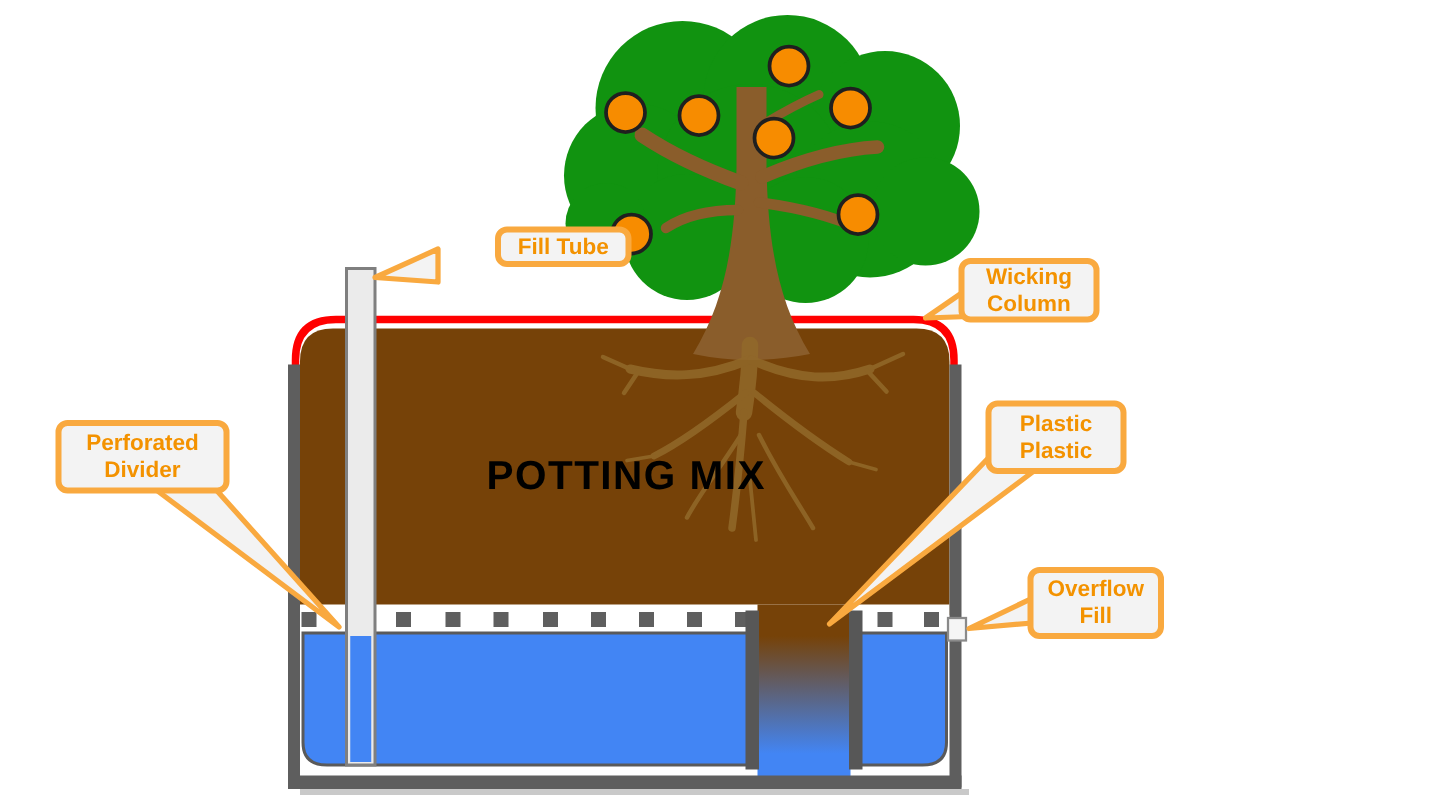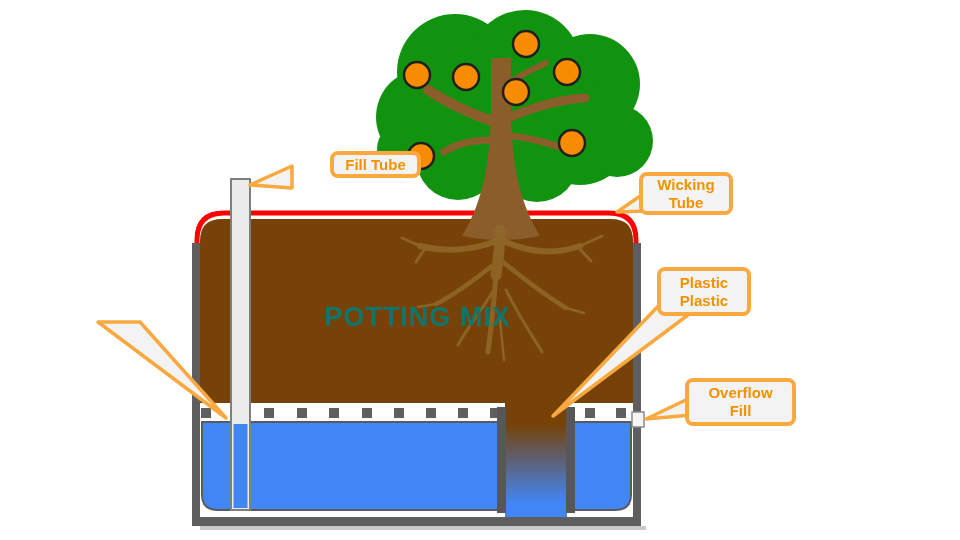"Tube" span { text: Tube -> Column }
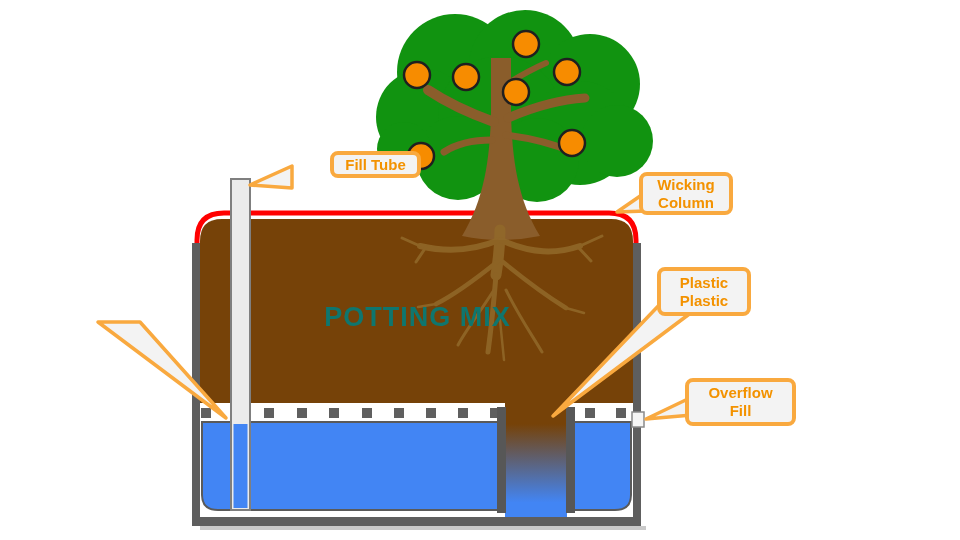"Perforated" div.callout { html: none -> <div> <span>Perforated</span> <span>Divider</span> </div> }
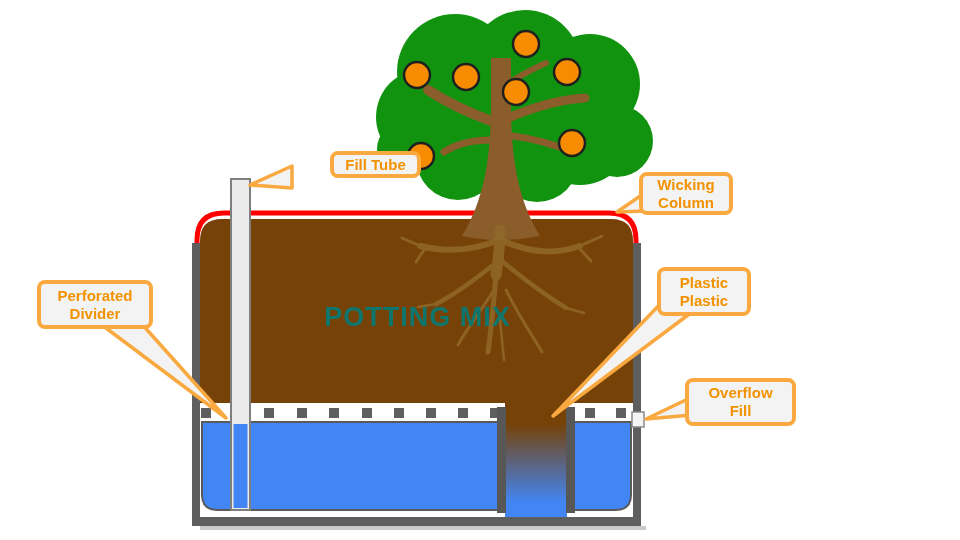"POTTING MIX" .mix-label { color: #0f766e -> #000000 }
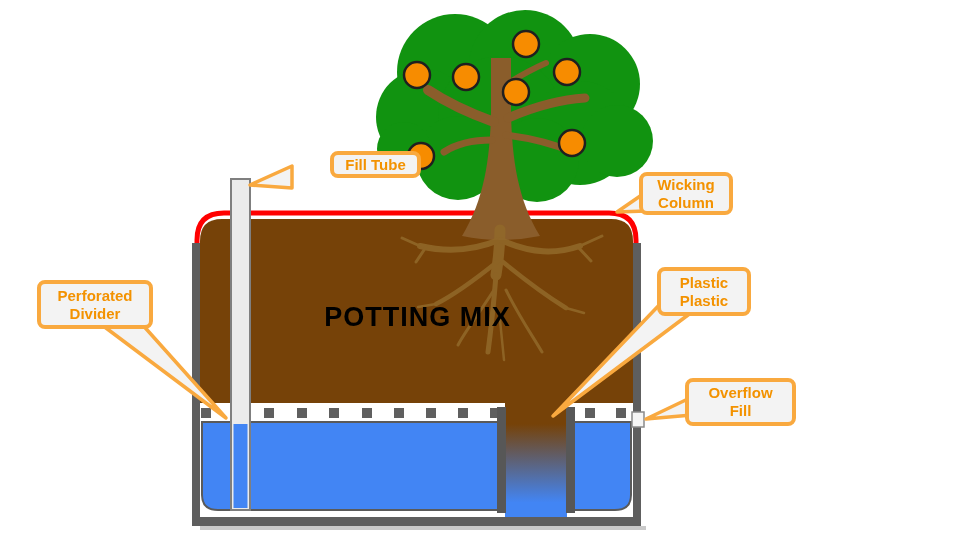"Overflow" .co-overflow-hole { width: 111px -> 91px }
